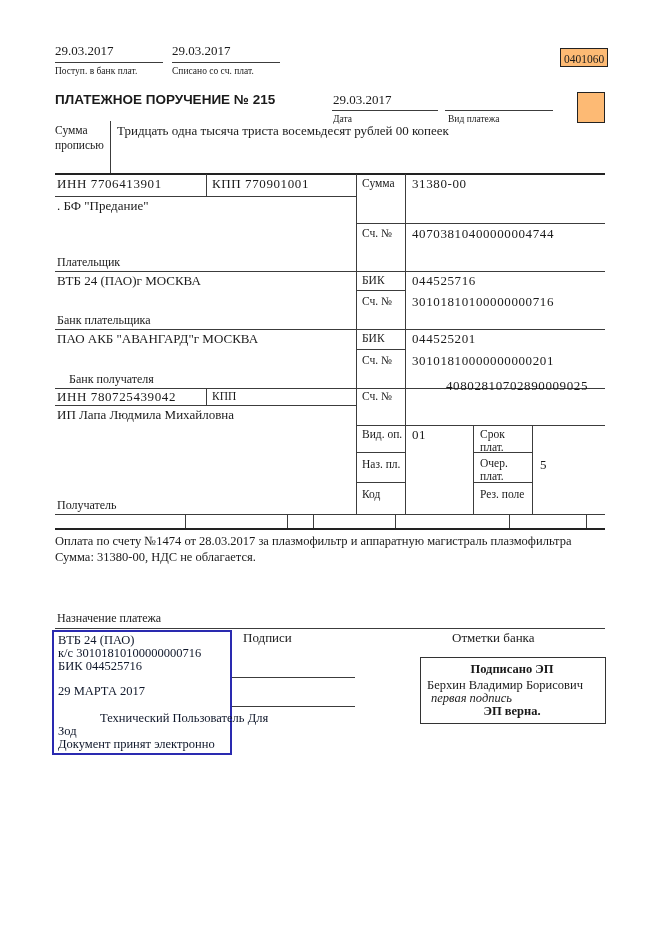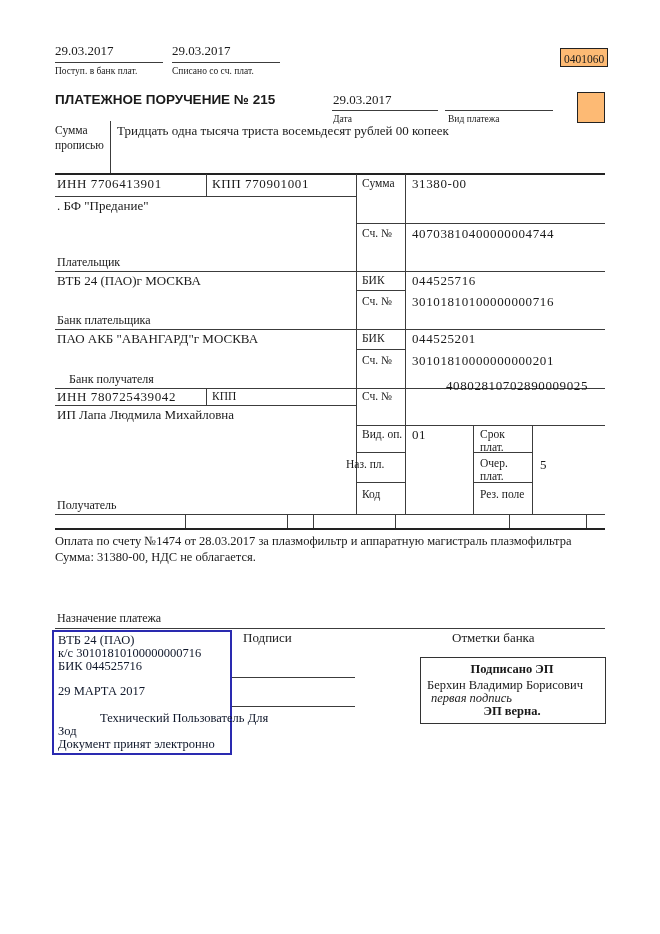"Наз. пл." span.txt { left: 346px -> 362px }
